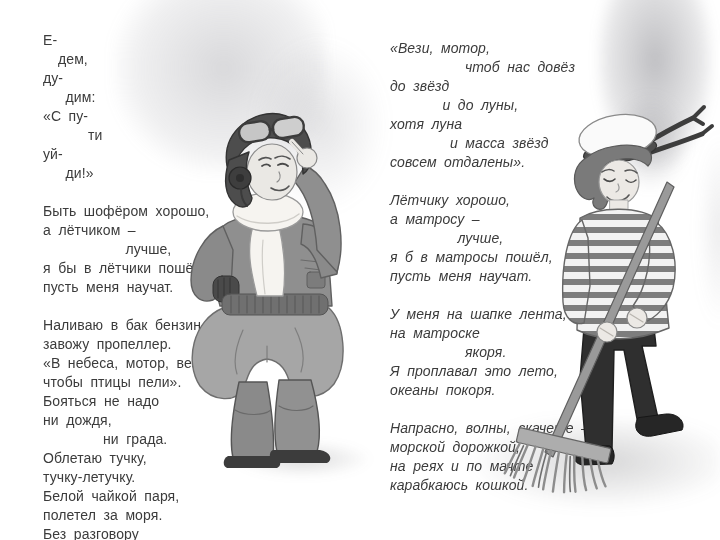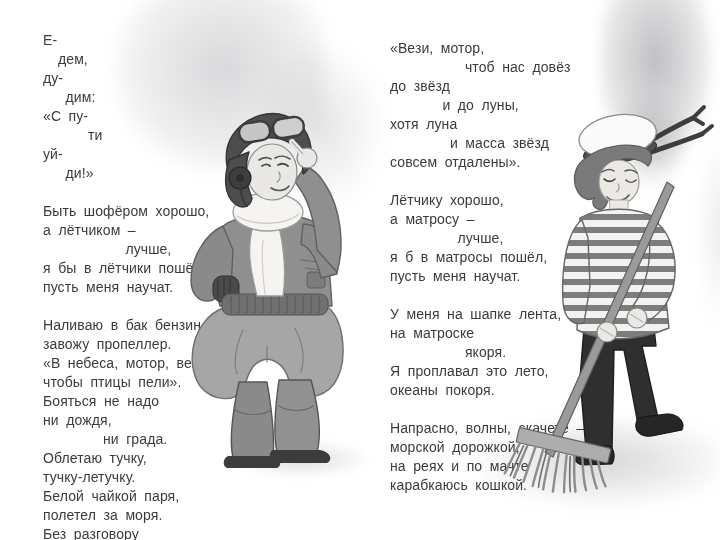"«Вези, мотор," #right-poem { font-style: none -> italic }
